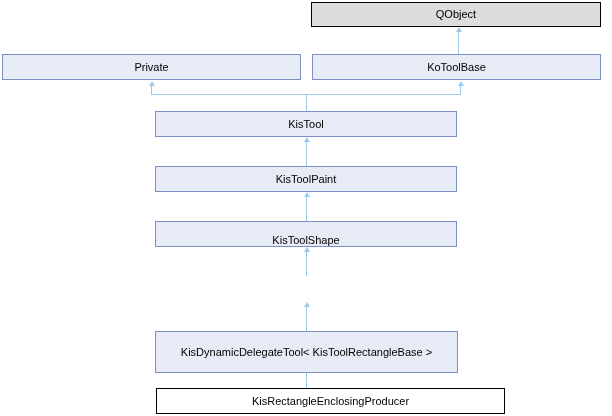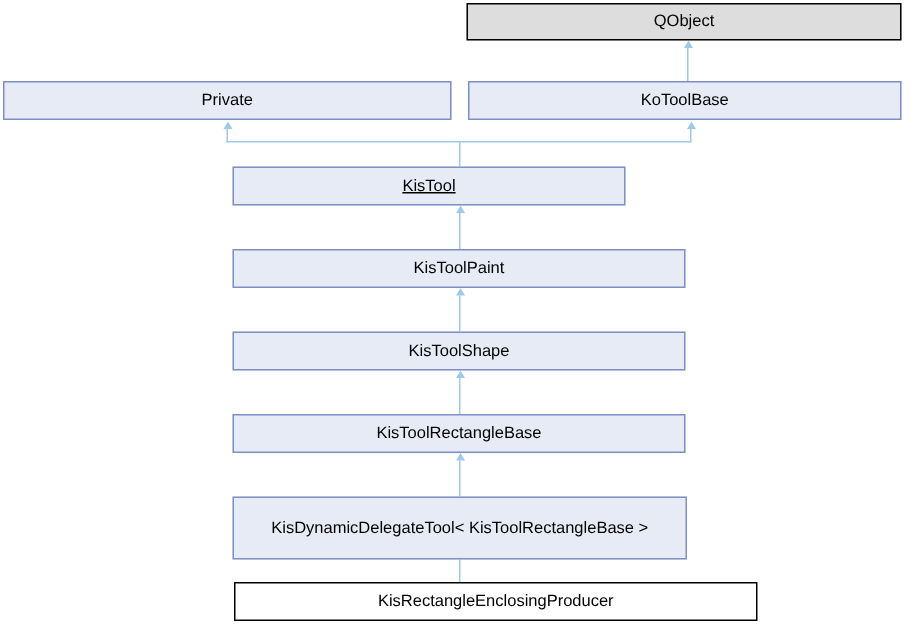"KisTool" div.node { text-decoration: underline -> none; width: 262px -> 302px }
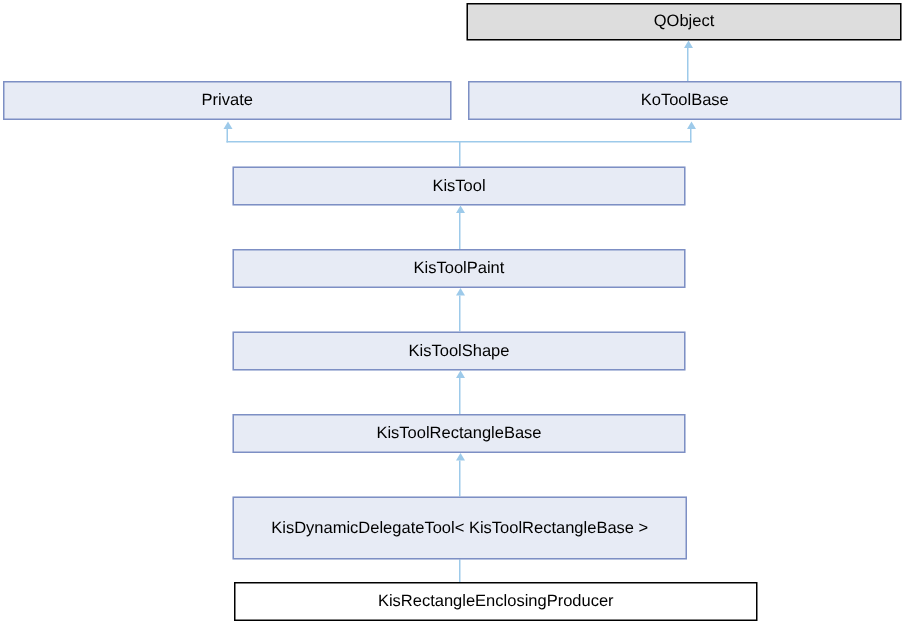"KisToolShape" div.node { align-items: none -> flex-end }
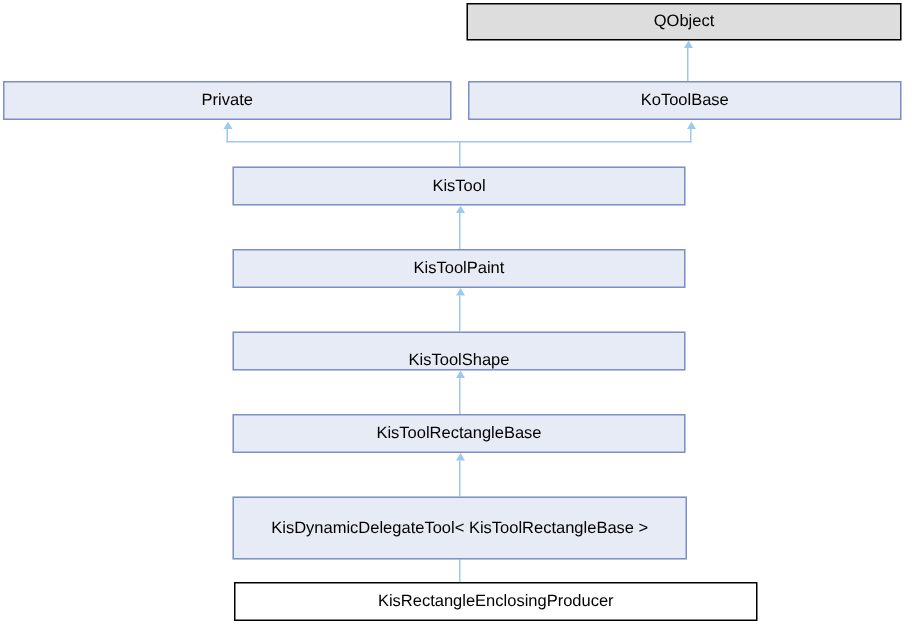"KisToolRectangleBase" div.node { html: <div> <span>KisToolRectangleBase</span> </div> -> none }
